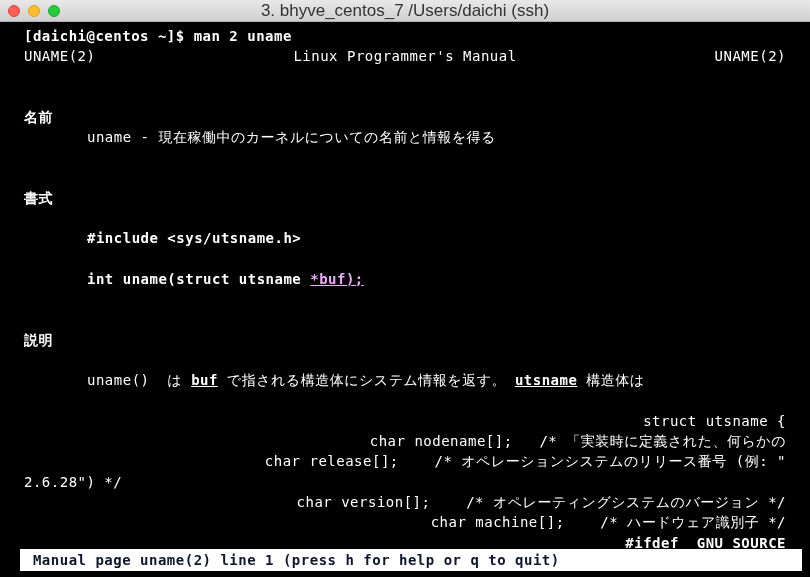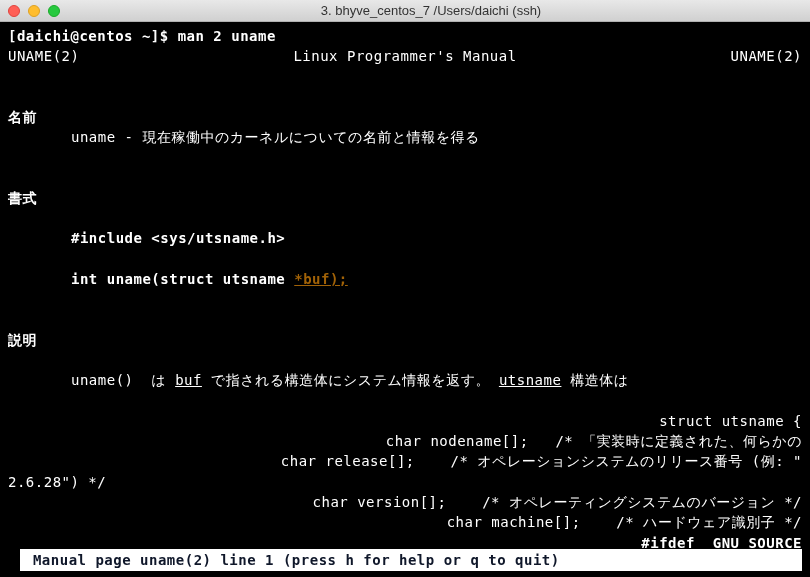"3. bhyve_centos_7 /Users/daichi (ssh)" .title { font-size: 13px -> 17px; margin-left: 26px -> none }
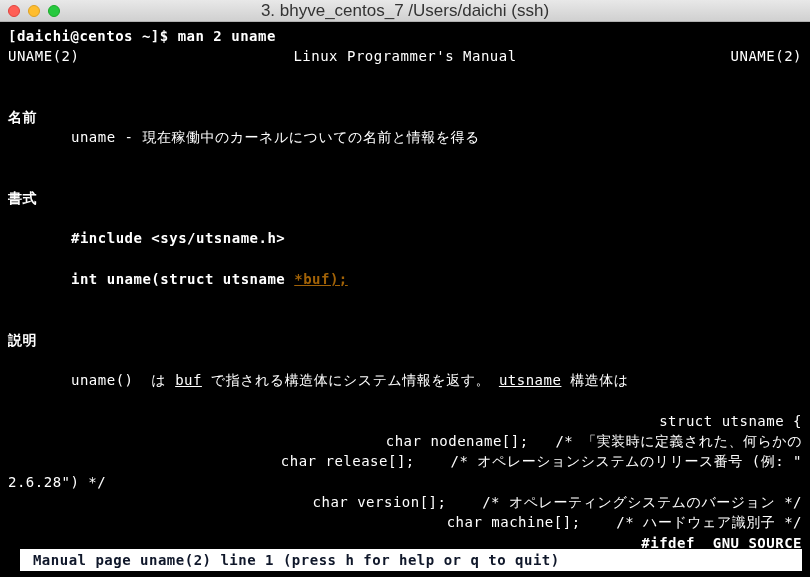"[daichi@centos ~]$ man 2 uname" .terminal { padding: 4px 8px -> 4px 24px }
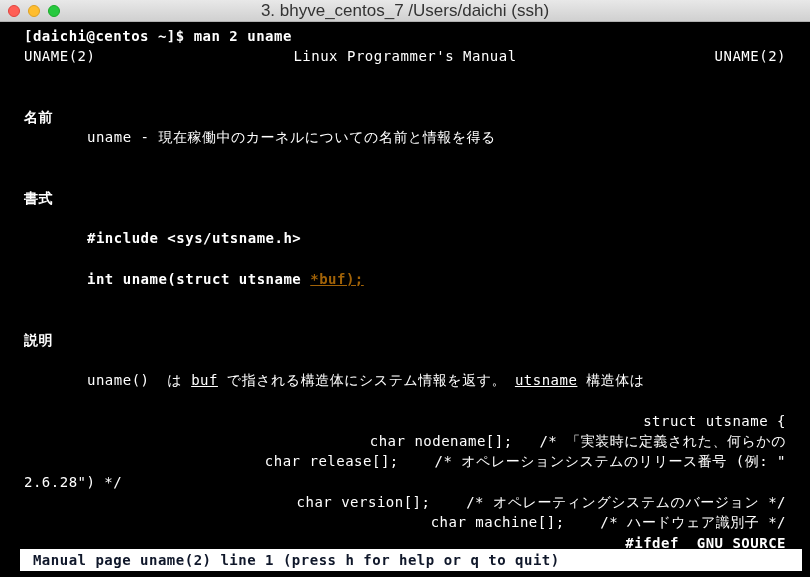"*buf);" .link { color: #a16207 -> #f0abfc }
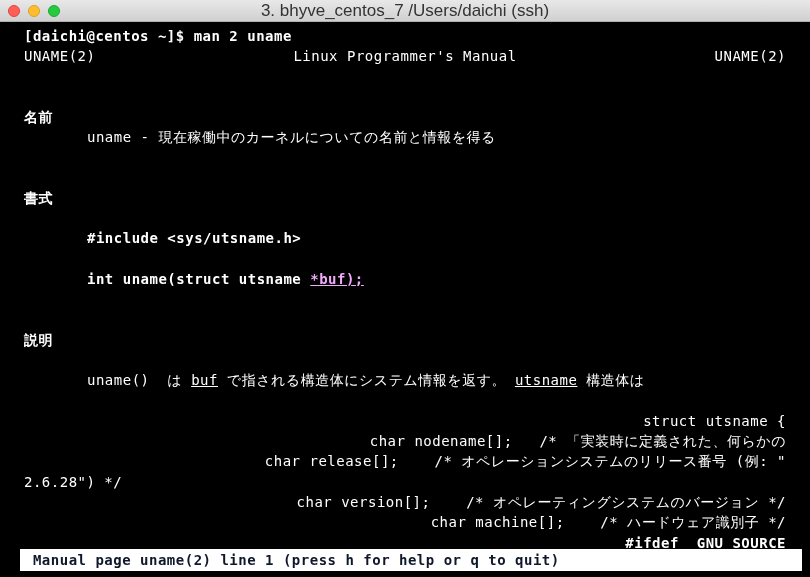"buf" .underline { font-weight: none -> bold }
